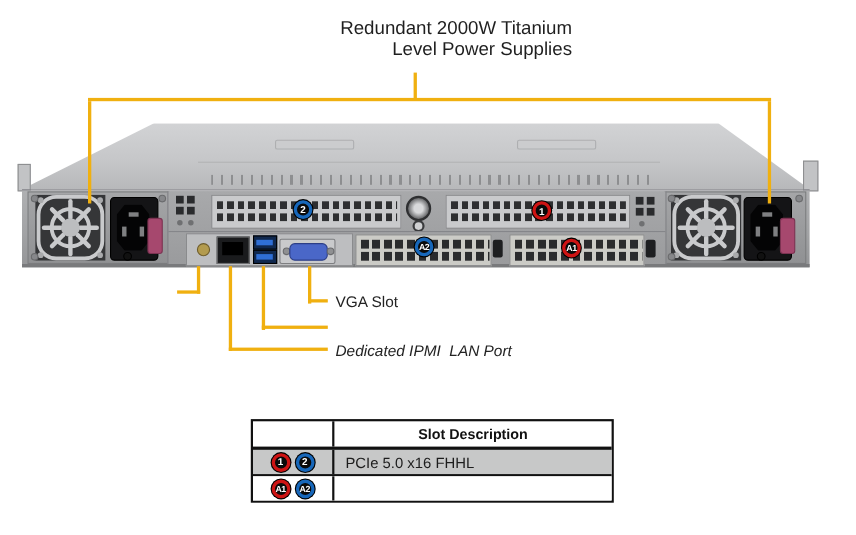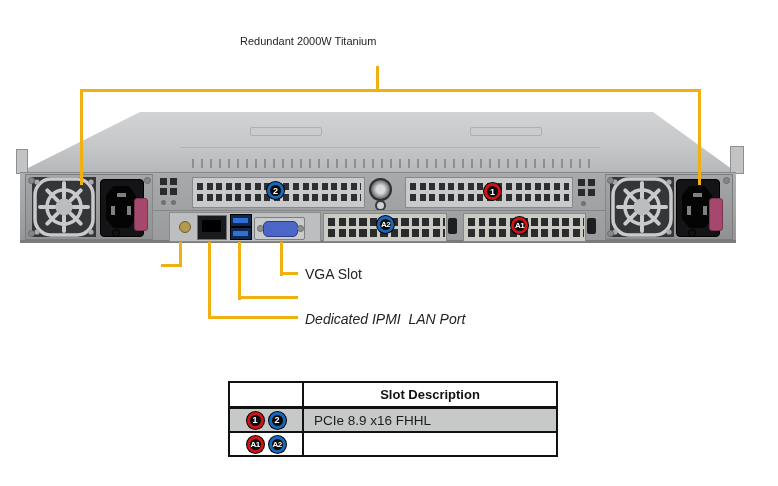"Redundant 2000W Titanium" .title { font-size: 11px -> 17px; margin-top: 16px -> none; text-align: left -> right }
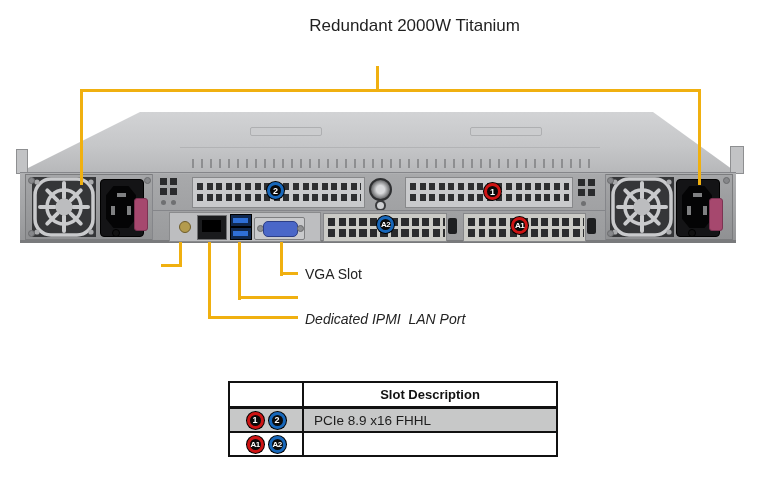"Level Power Supplies" div { html: none -> <div>Level Power Supplies</div> }
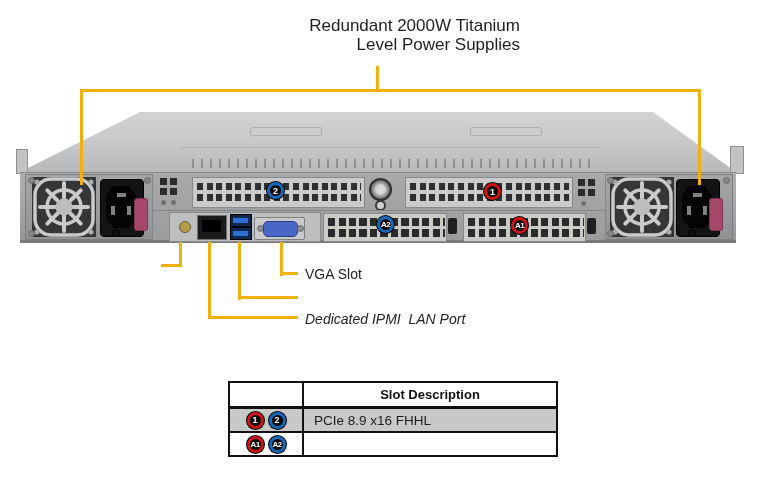"PCIe 8.9 x16 FHHL" span.t-desc { text: 8.9 -> 5.0 }
